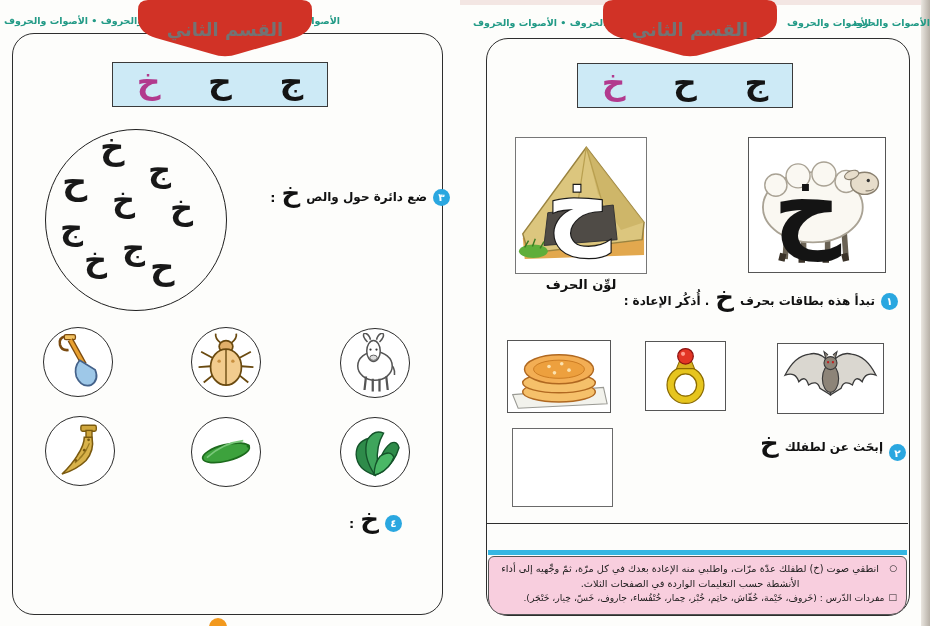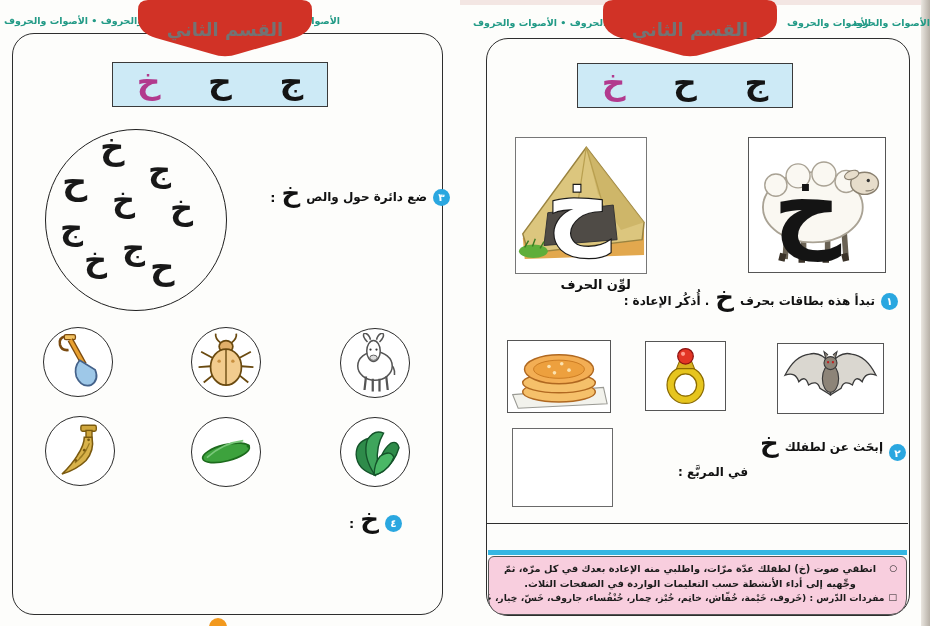"لوِّن الحرف" .caption { text-align: none -> center }
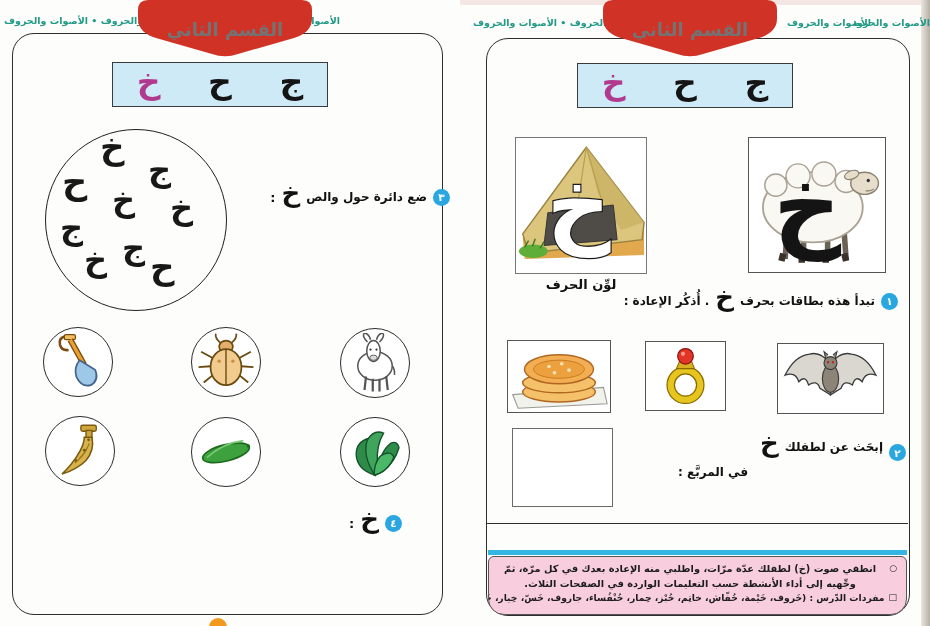"في المربَّع :" span.ex-text { html: <span>في المربَّع :</span> -> none }
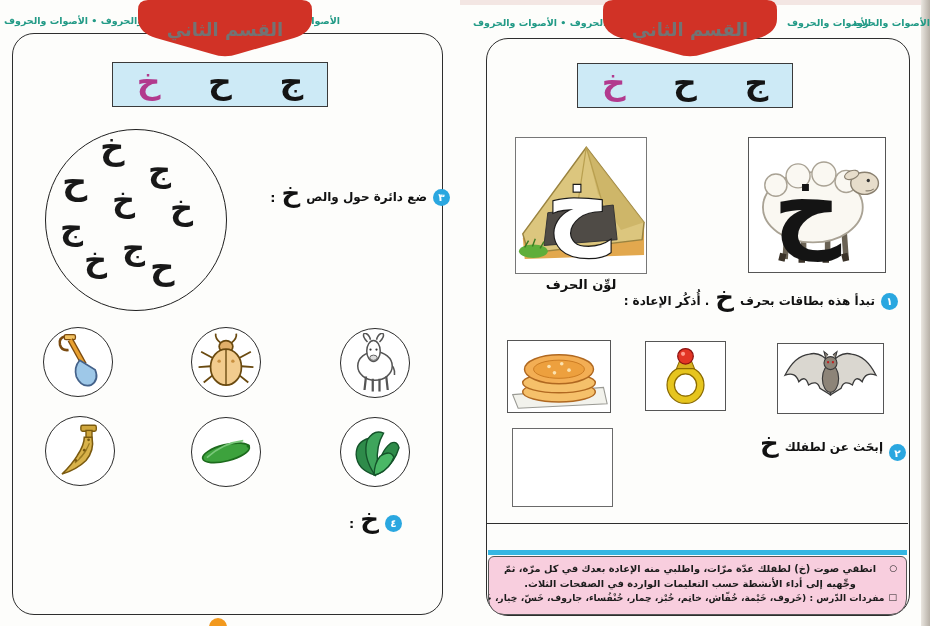"انطقي صوت (خ) لطفلك عدّة" .note-text { font-weight: 700 -> 400 }
